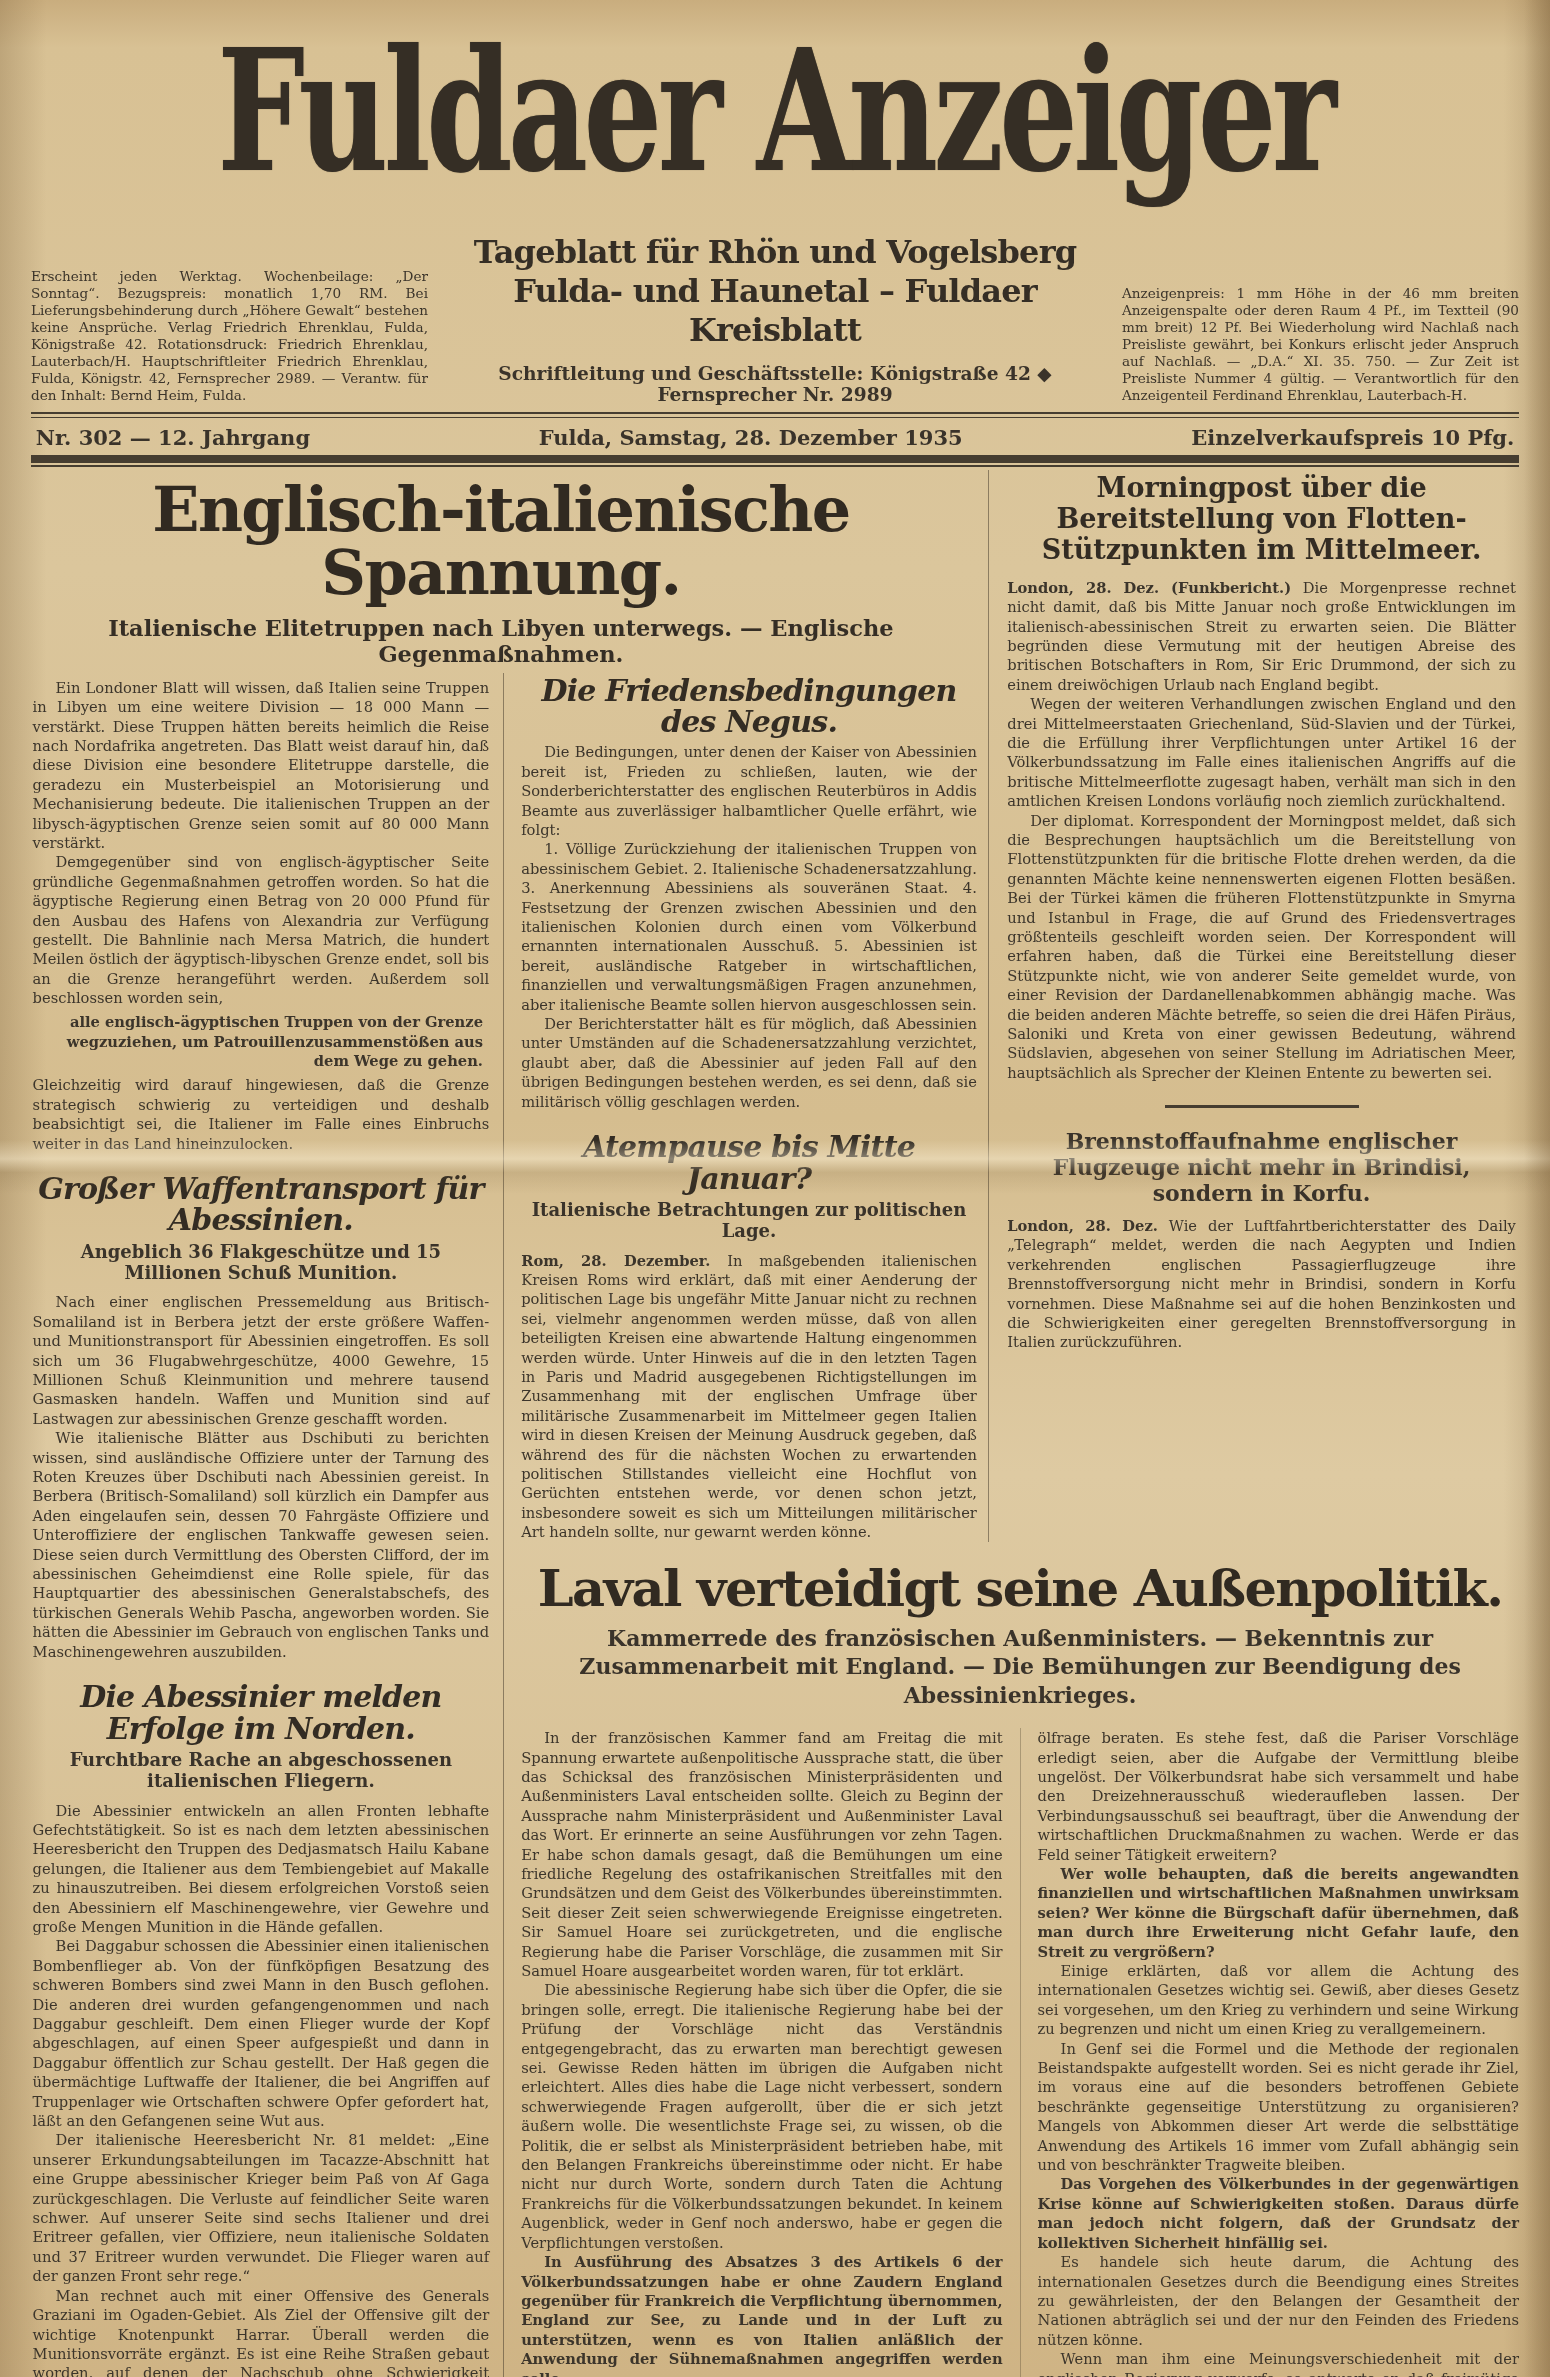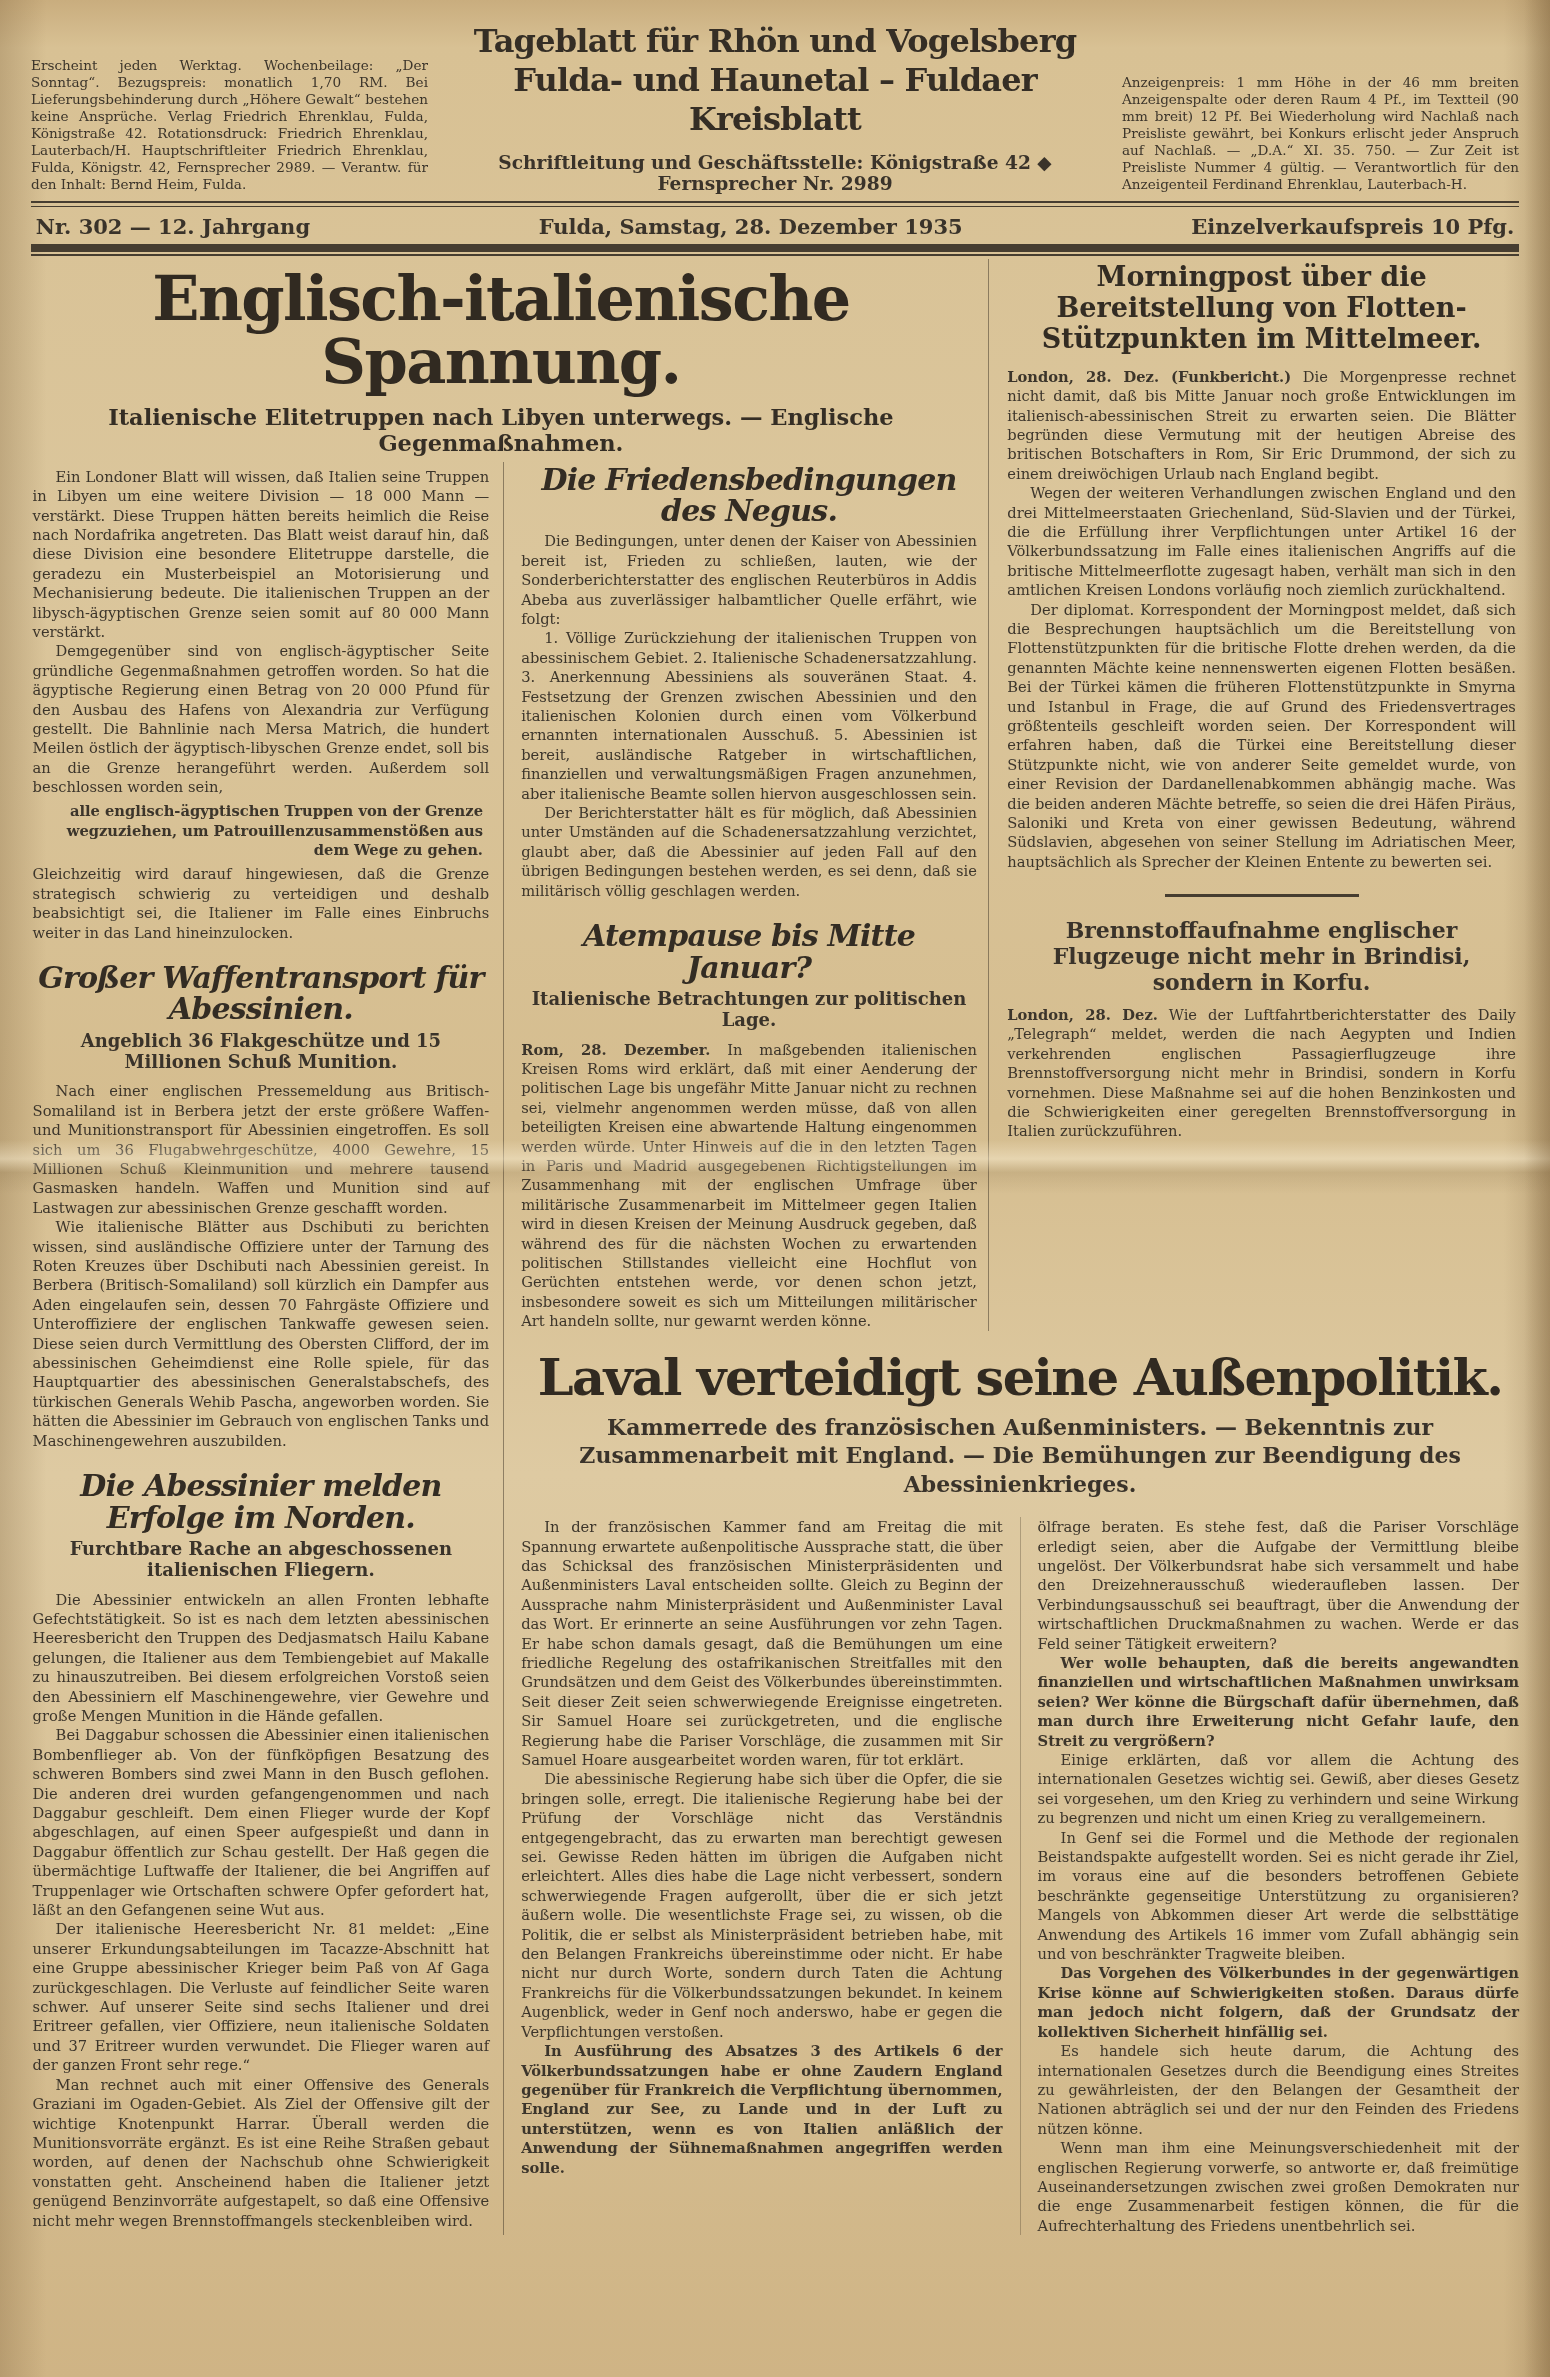"Fuldaer Anzeiger" div.masthead { html: none -> <div> <span>Fuldaer Anzeiger</span> </div> }
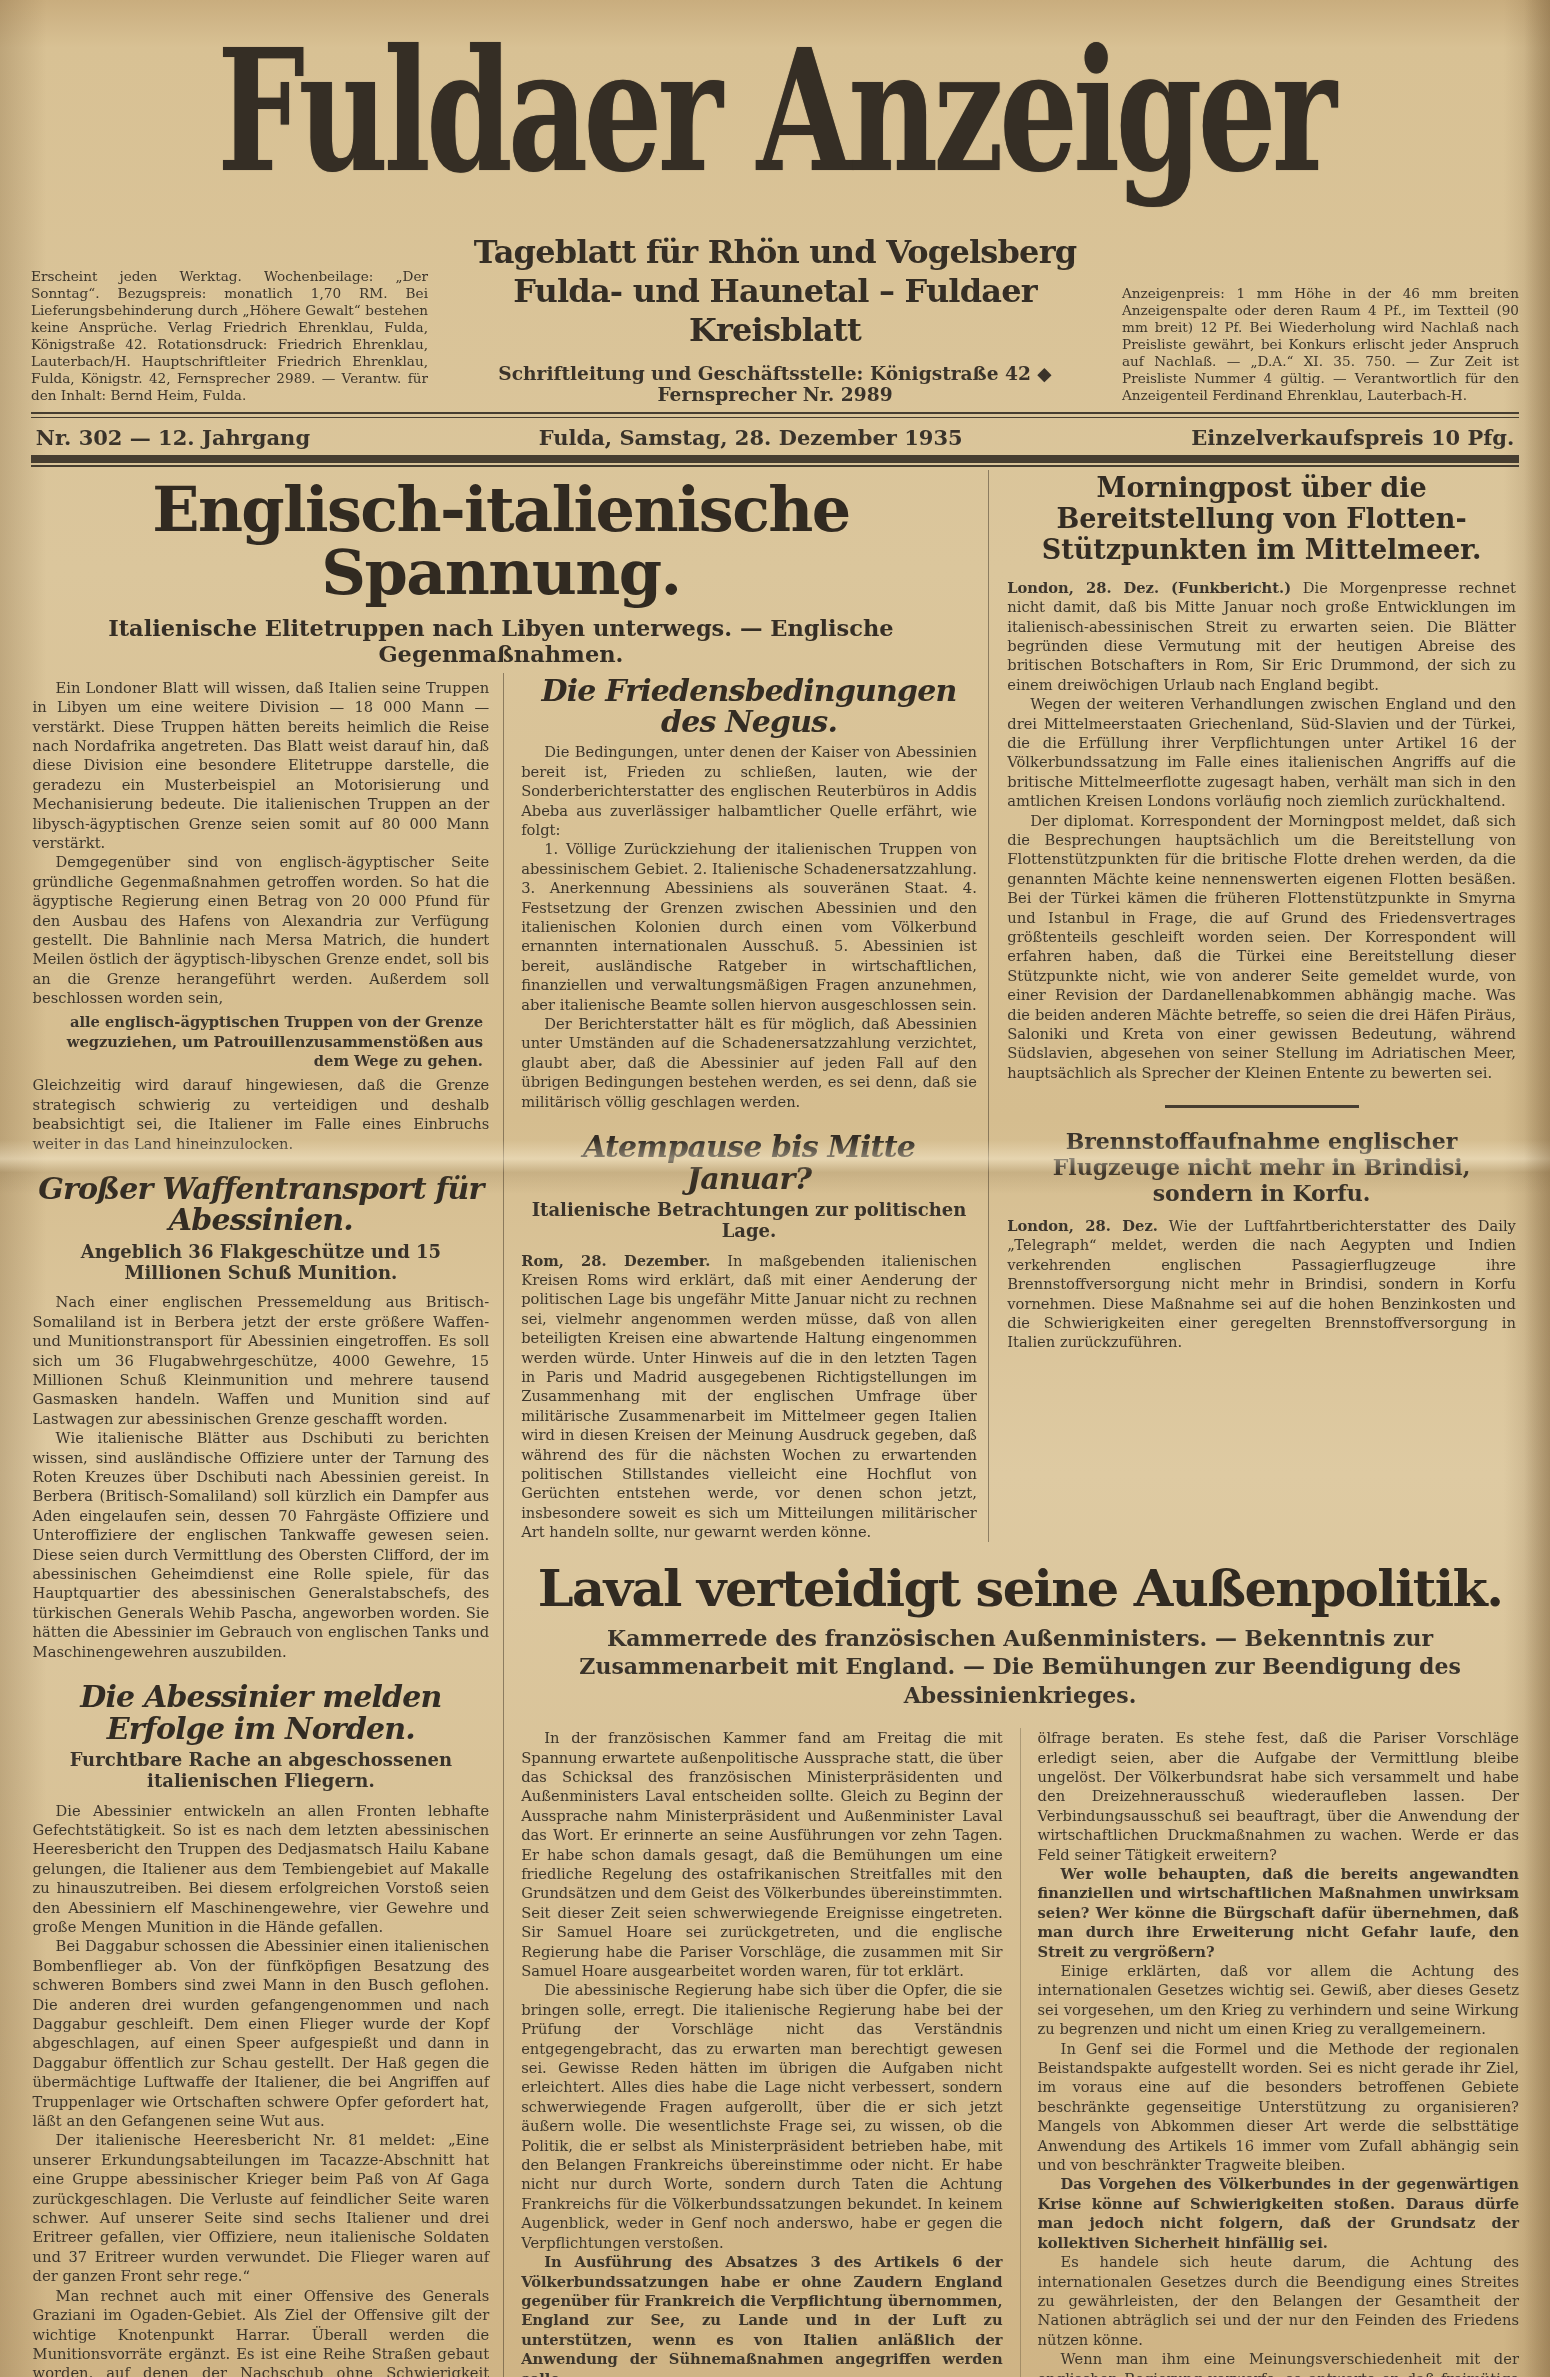"Die Bedingungen, unter denen der" p.body { text: Abeba -> Beamte }
